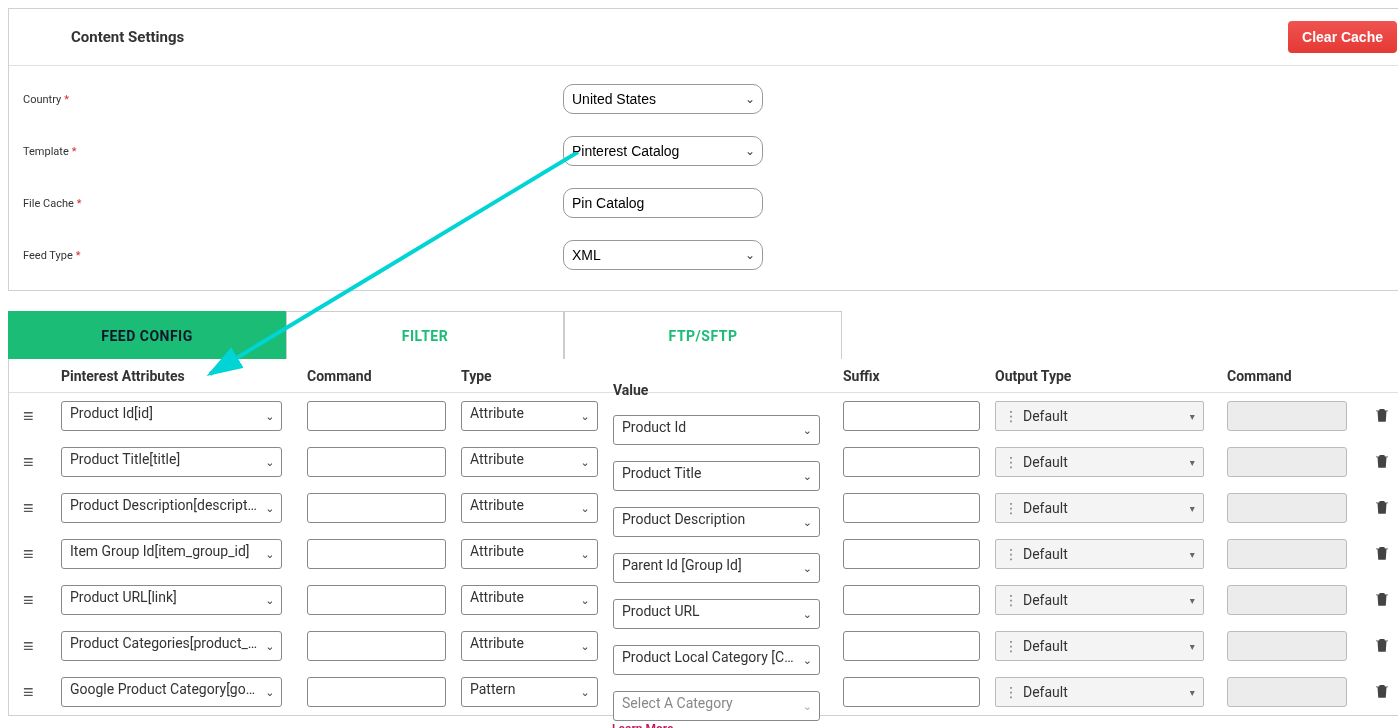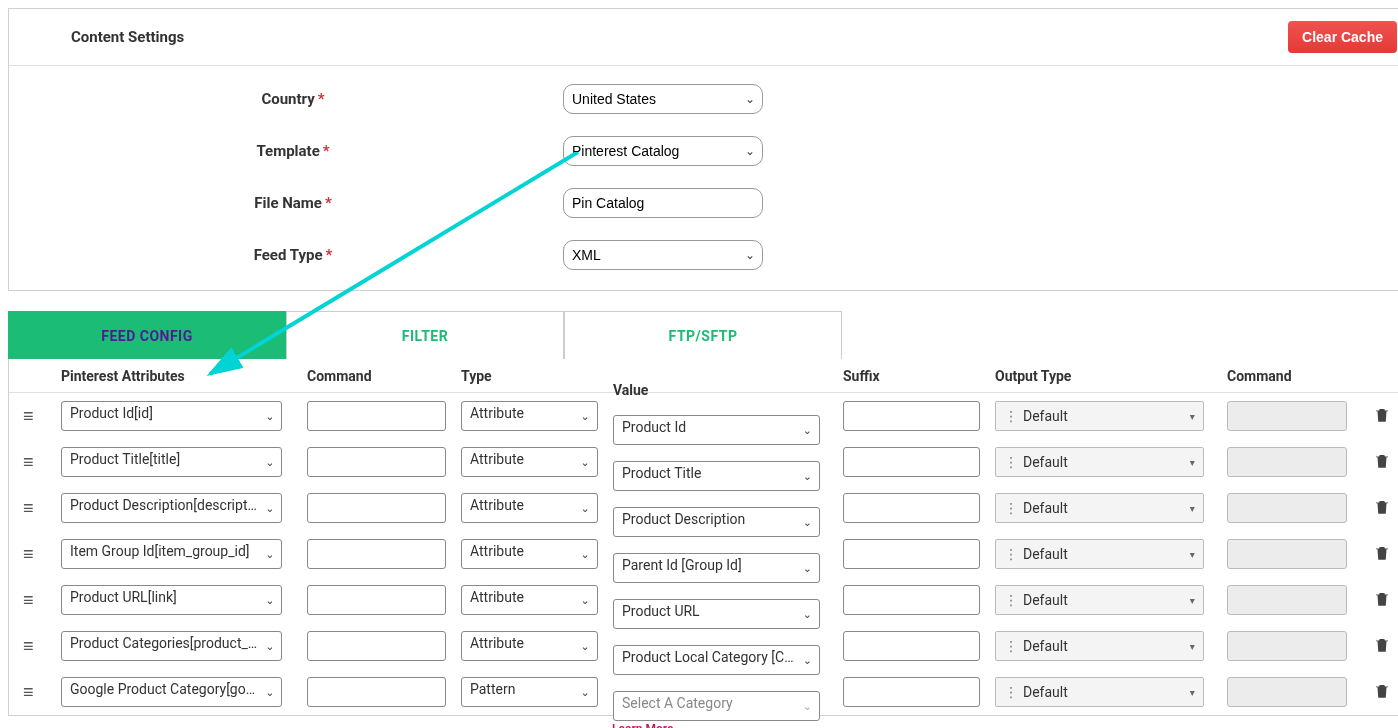"Country *" .form-label { font-size: 15px -> 11px; font-weight: 700 -> 400; text-align: center -> none }
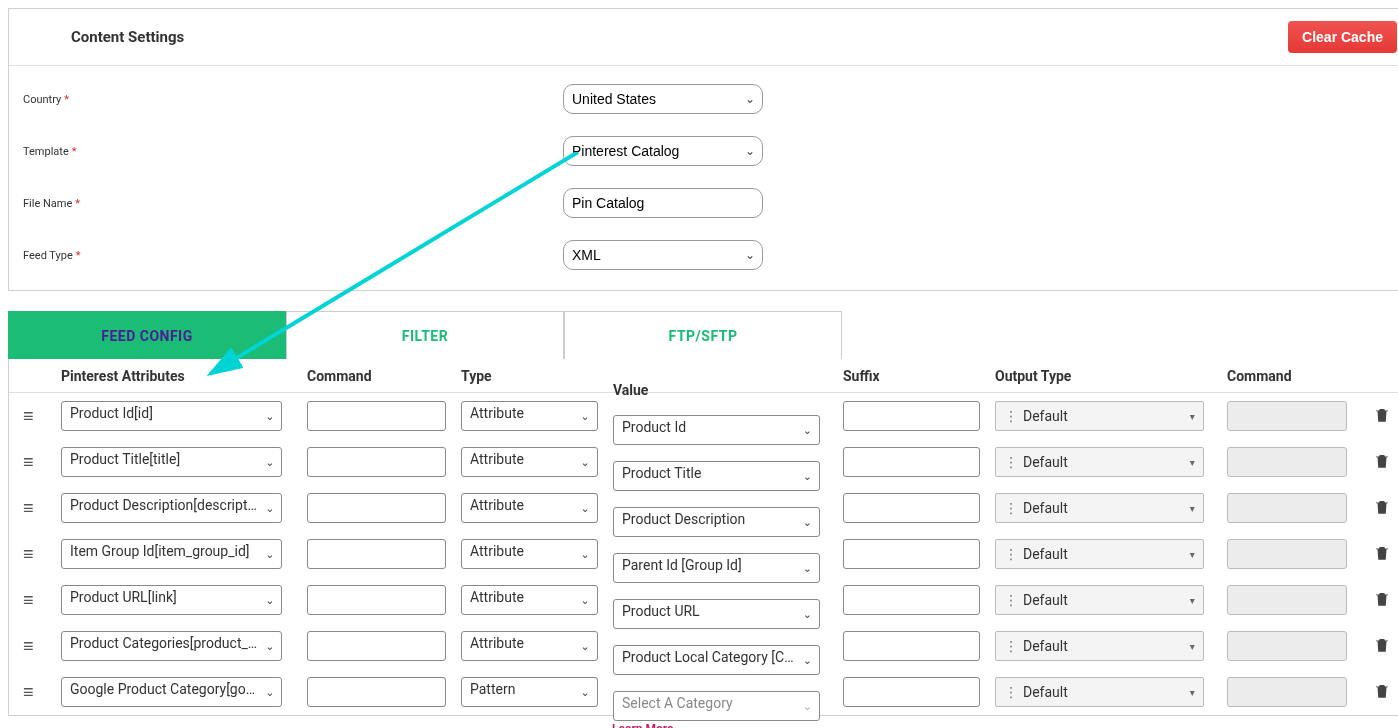"File Name" span { text: Name -> Cache }
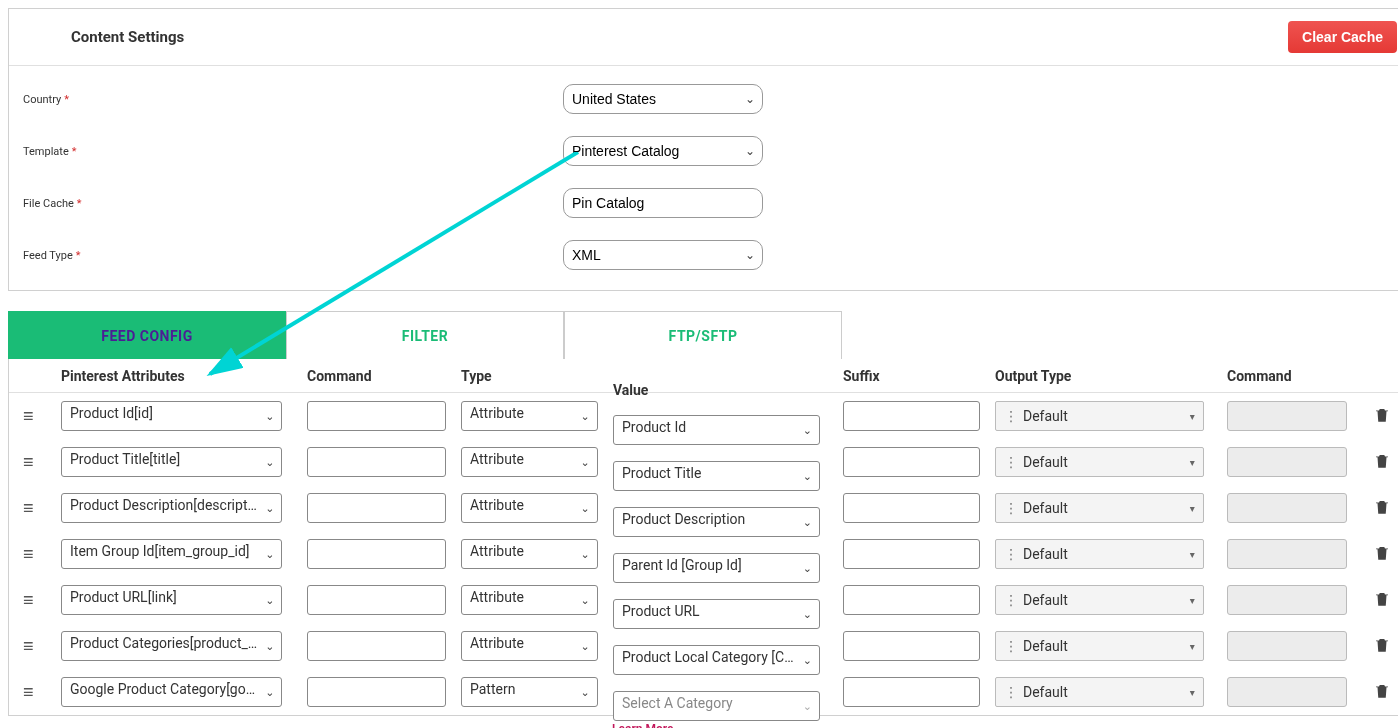"FEED CONFIG" .tab.active { color: #4c1d95 -> #0f172a }
